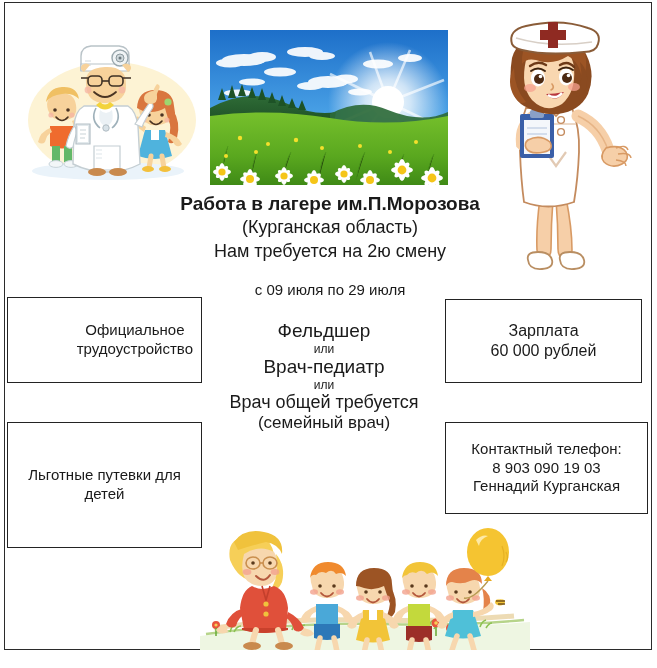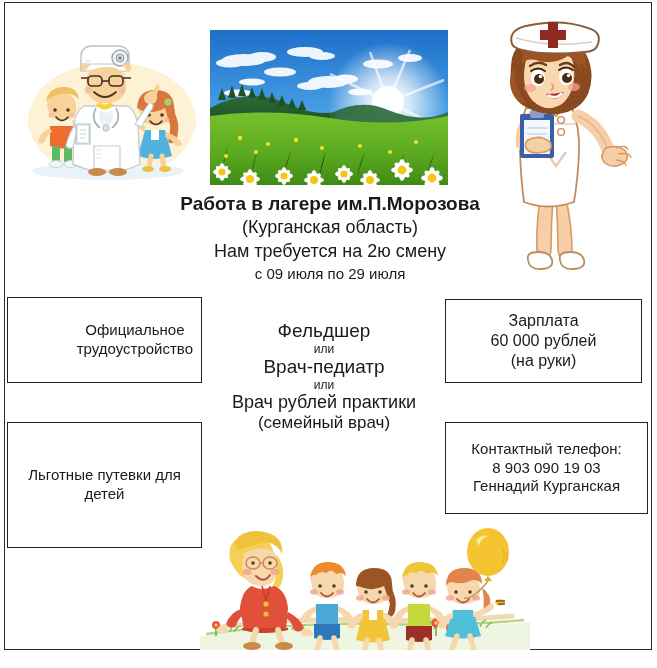"с 09 июля по 29" .headline .h-dates { margin-top: 3px -> 19px }
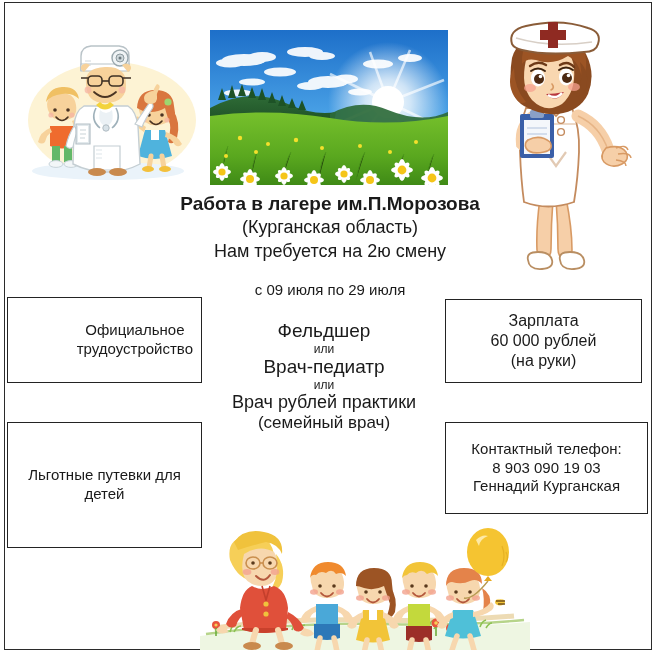"(на руки)" span.line { html: <span>(на руки)</span> -> none }
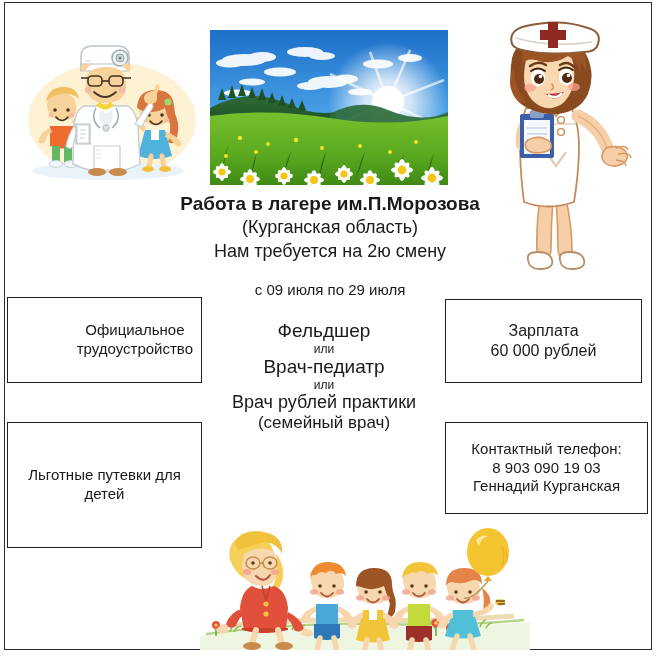"Врач рублей практики" div.vac-wide { text: рублей практики -> общей требуется }
